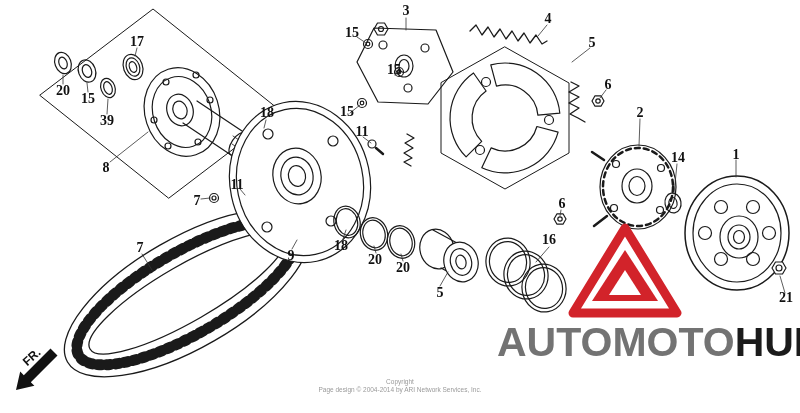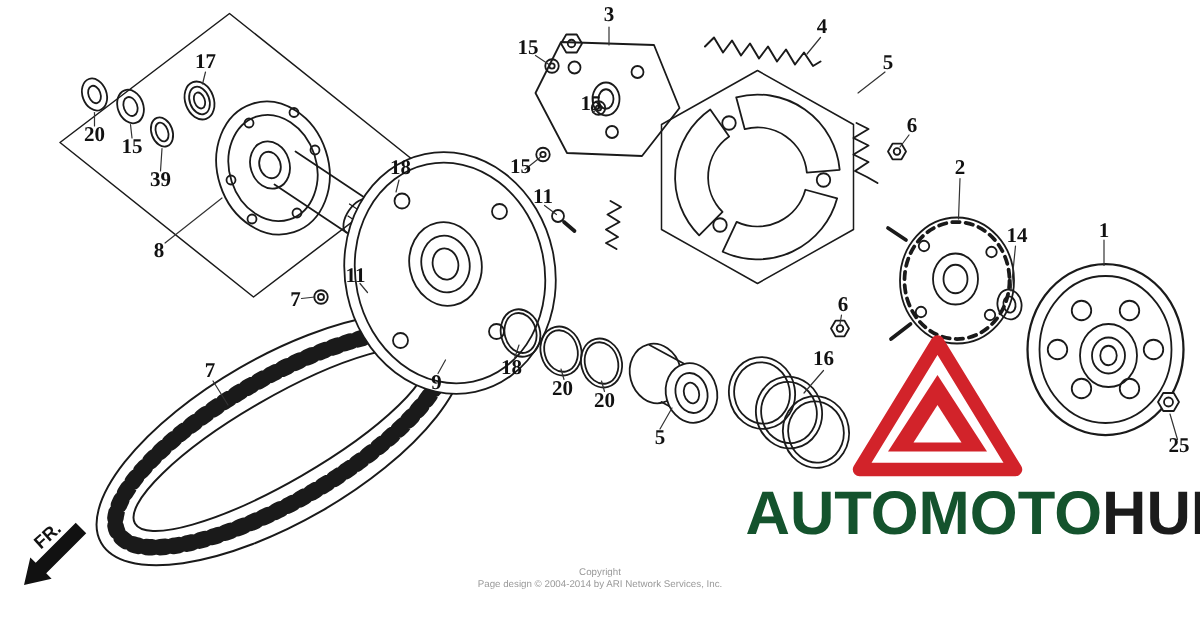"25" span.callout { text: 25 -> 21 }
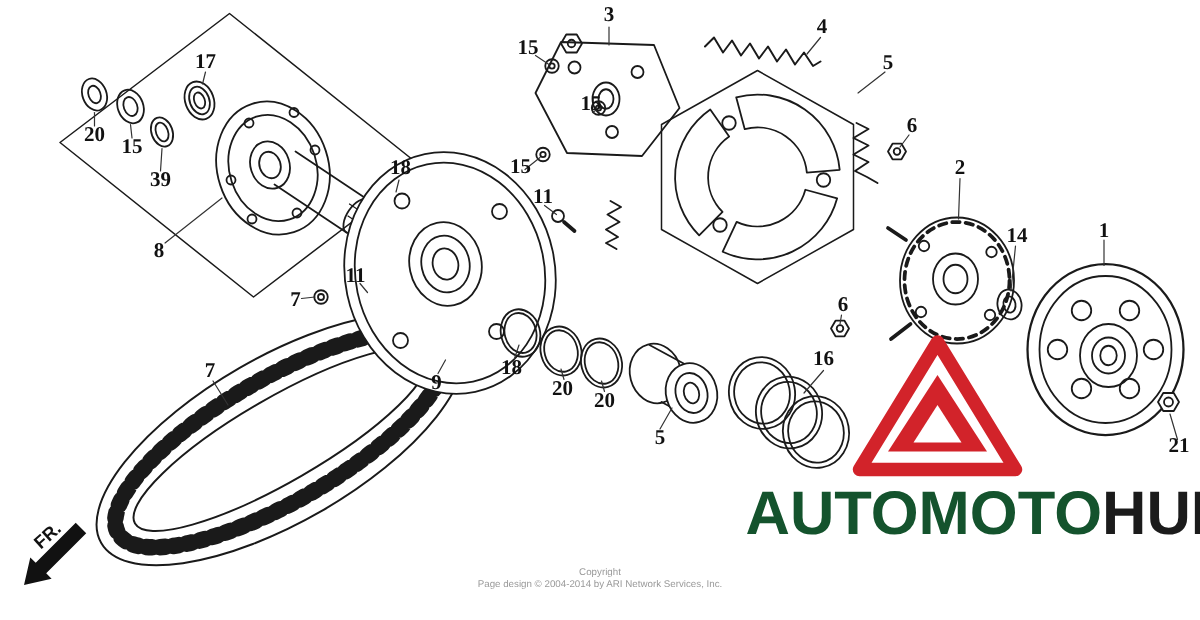"AUTOMOTO" .brand .p1 { color: #14532d -> #737373 }
